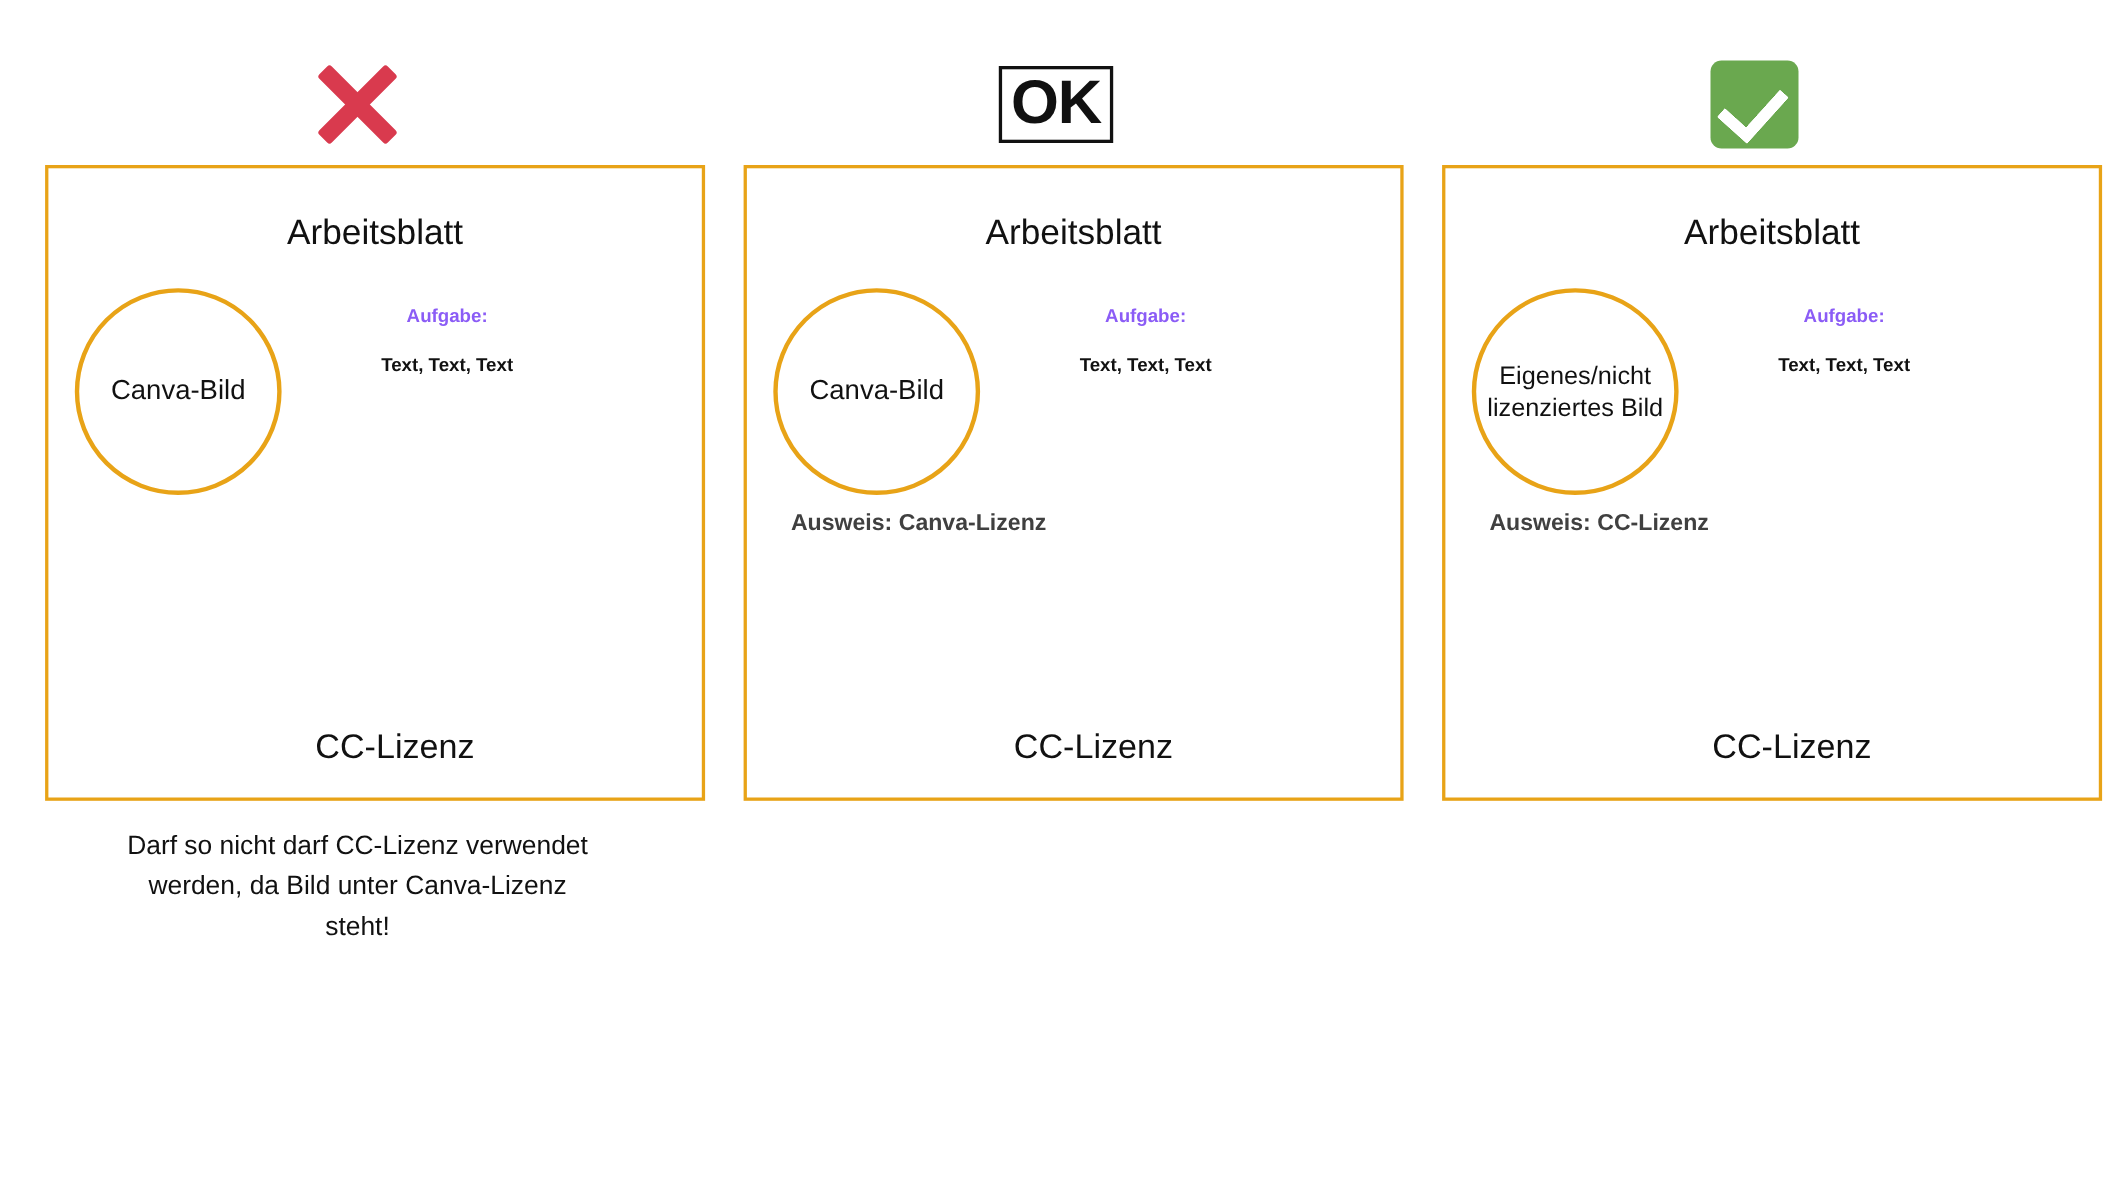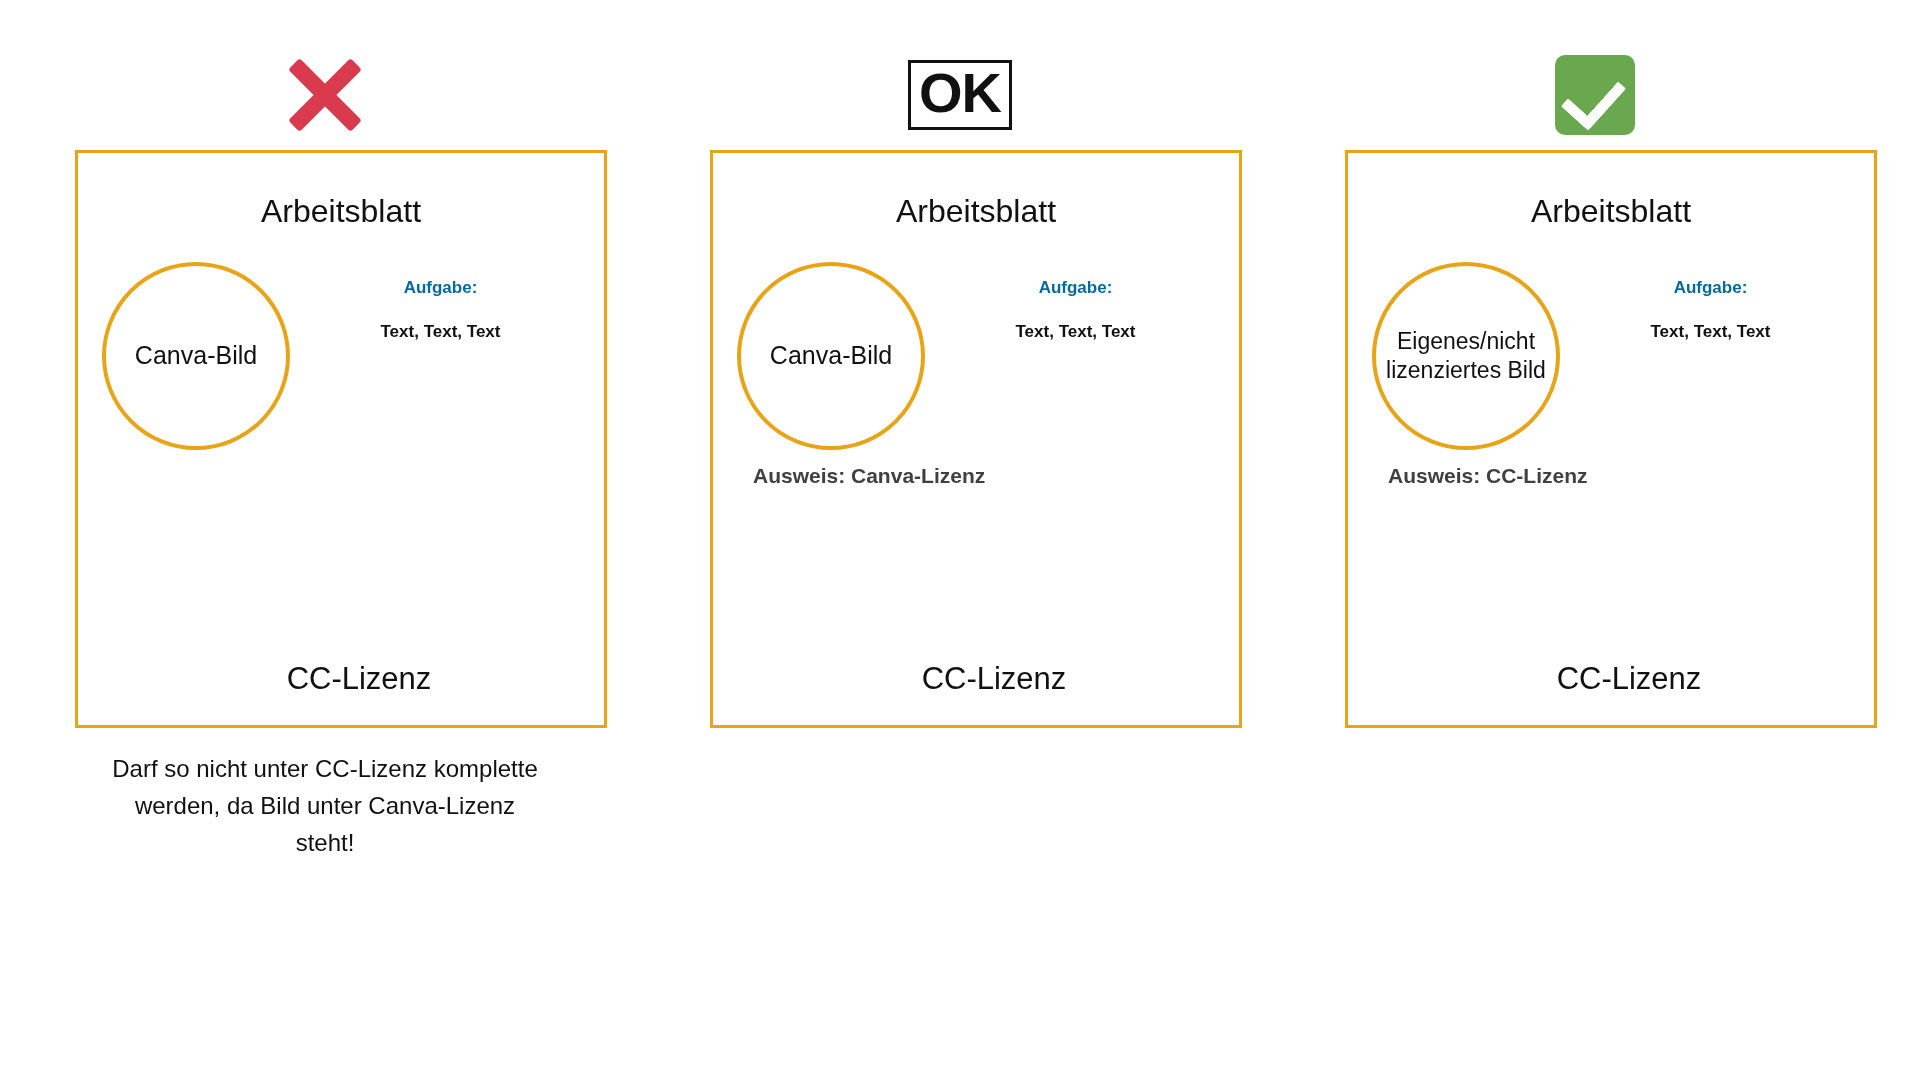"Arbeitsblatt" .sheet { width: 532px -> 600px }
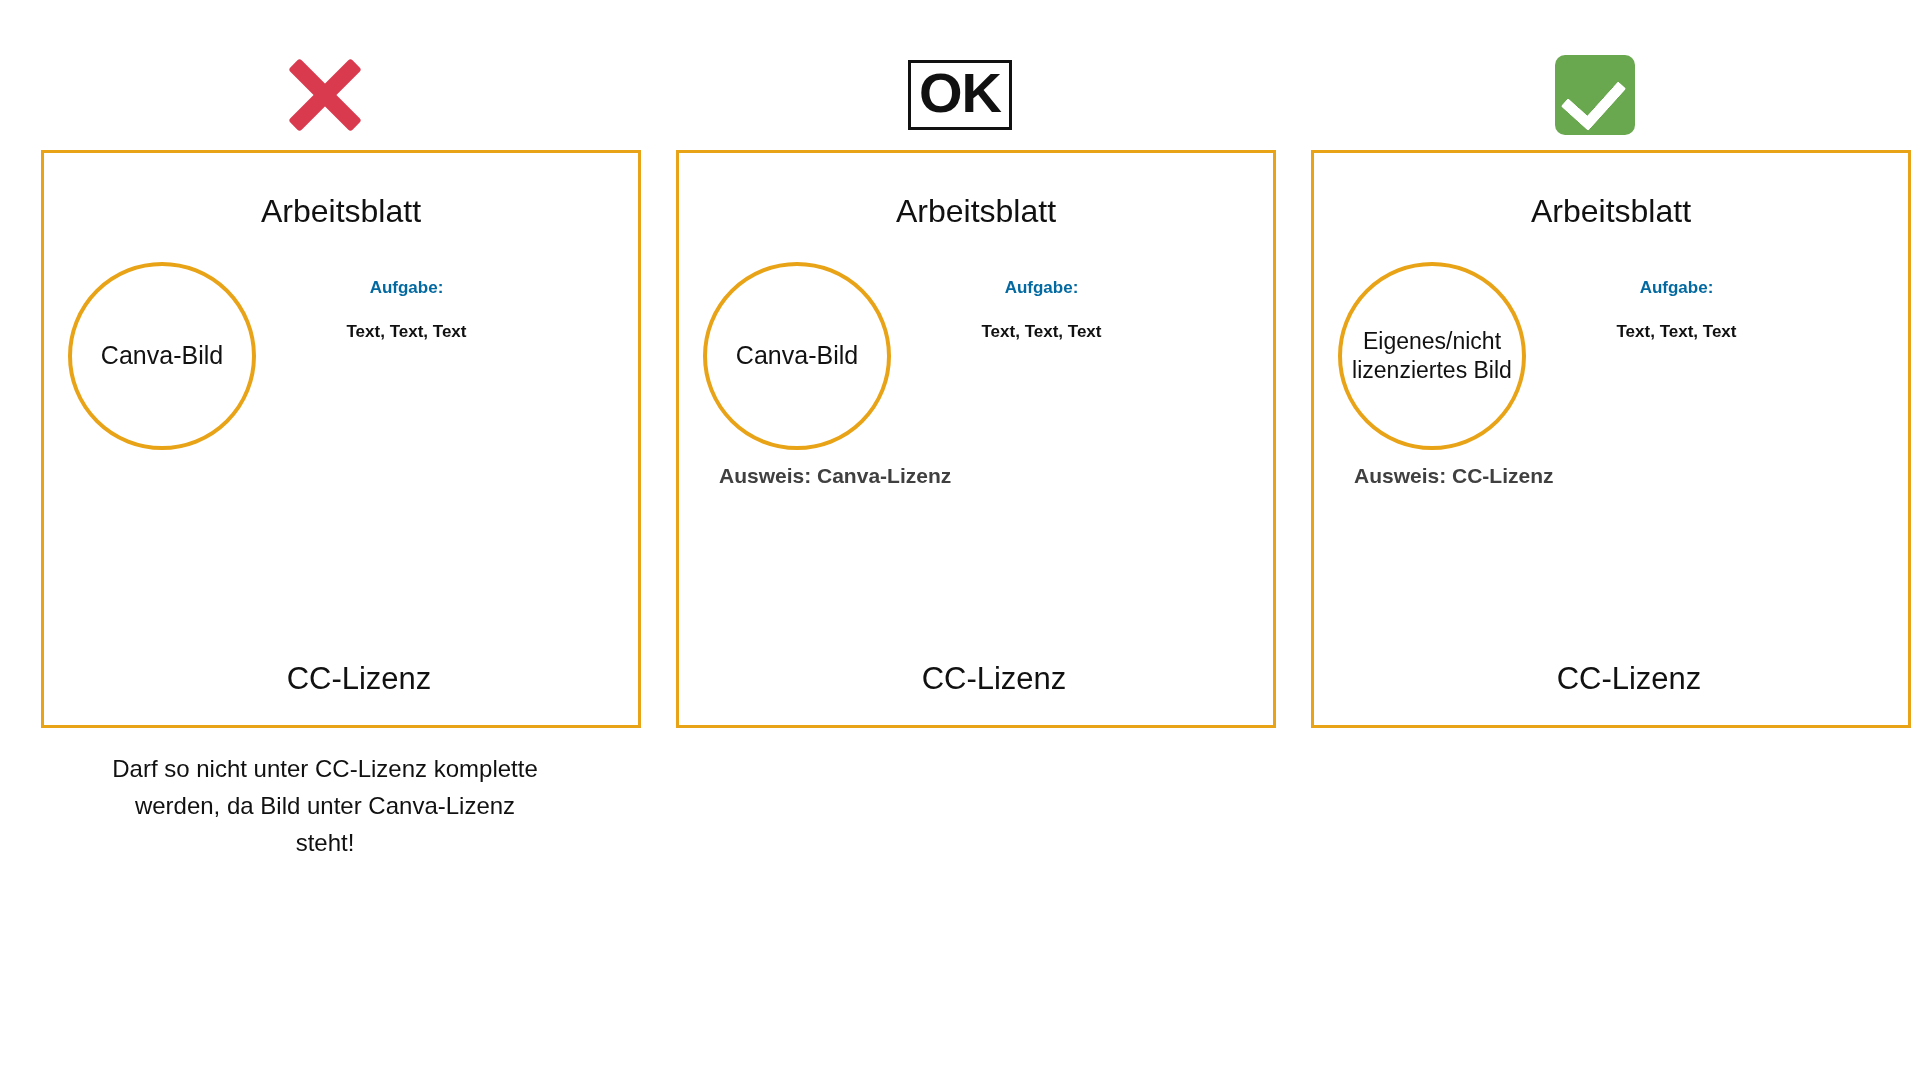"Aufgabe:" .task-label { color: #0369a1 -> #8b5cf6 }
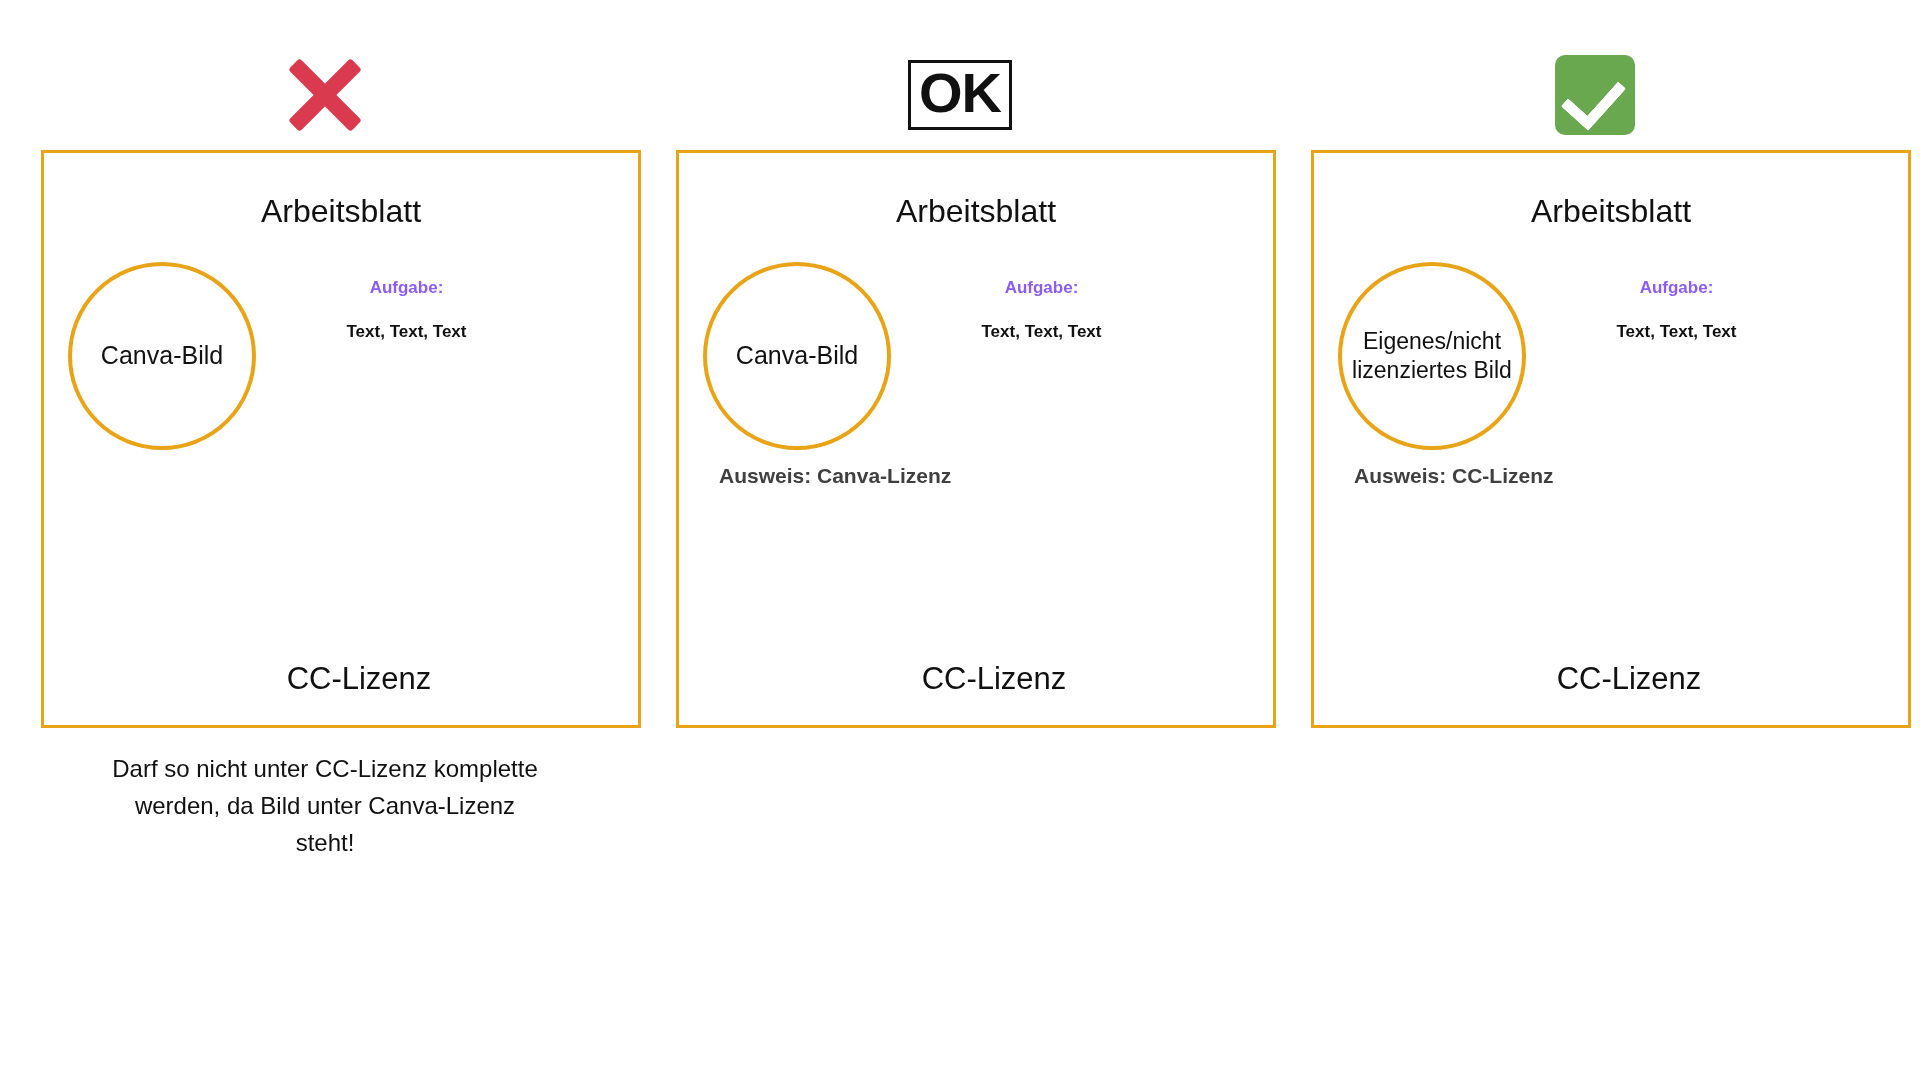"Darf so nicht unter CC-Lizenz" div.caption { text: unter CC-Lizenz komplette -> darf CC-Lizenz verwendet }
